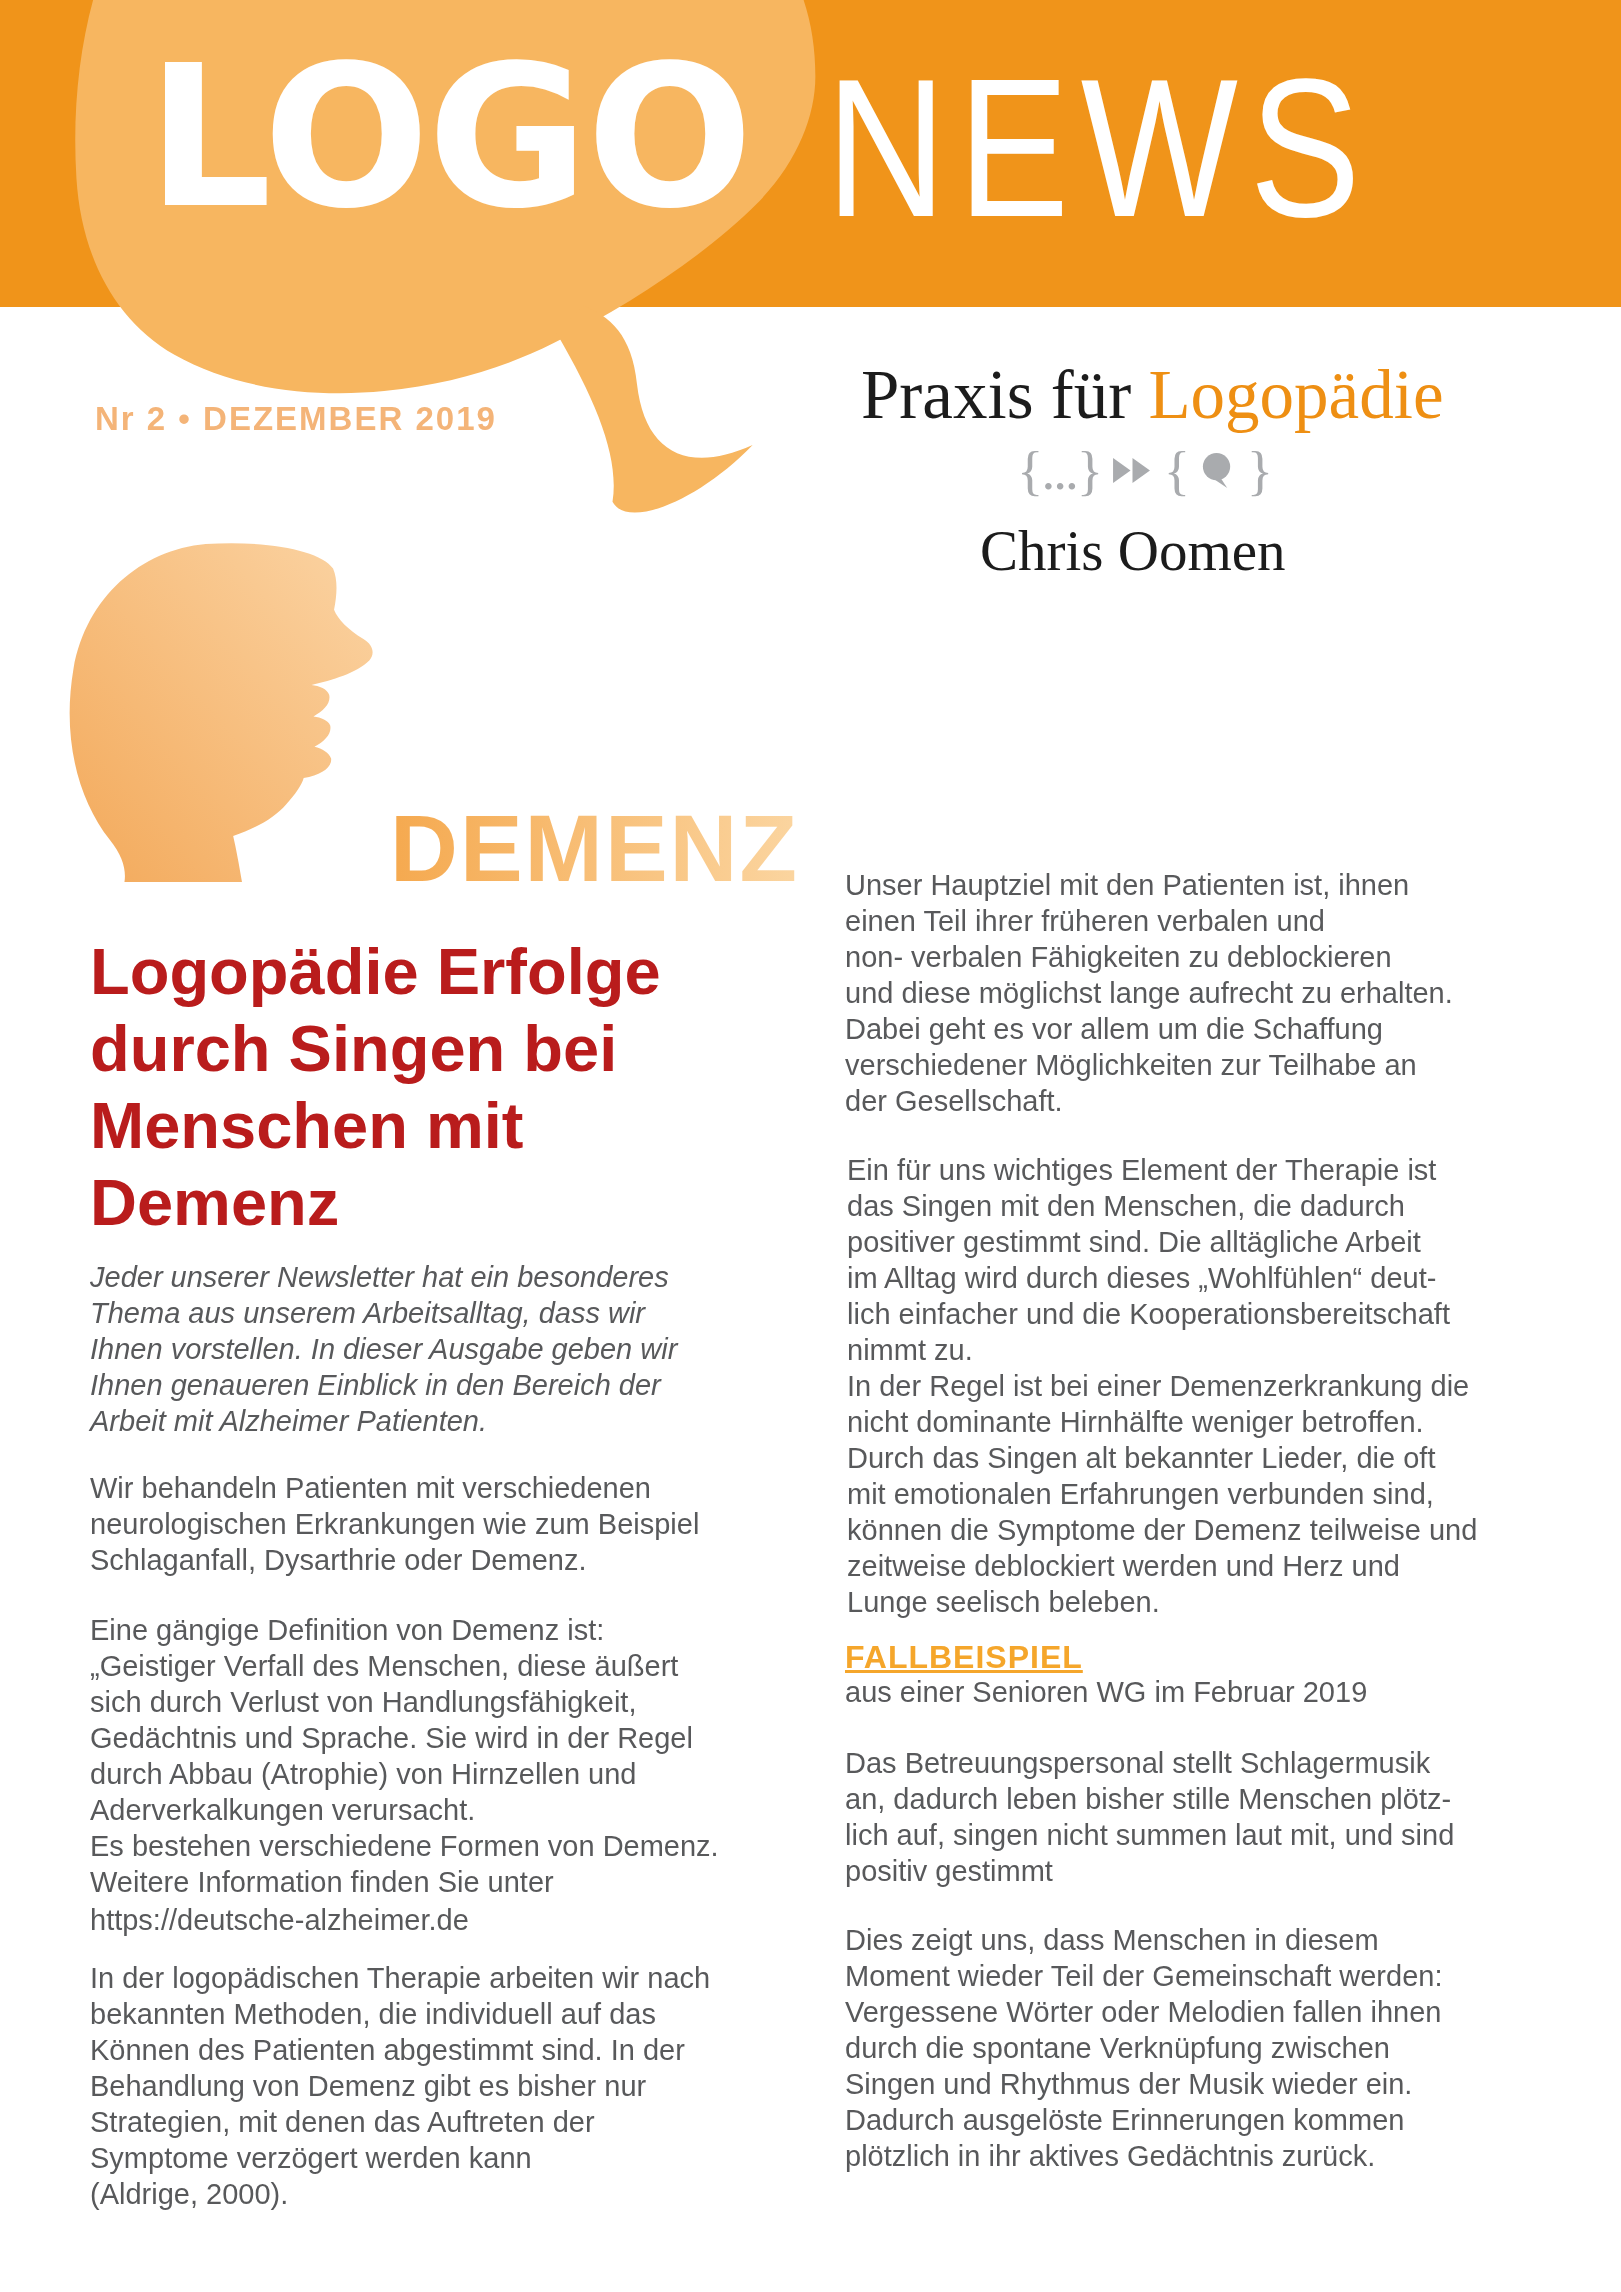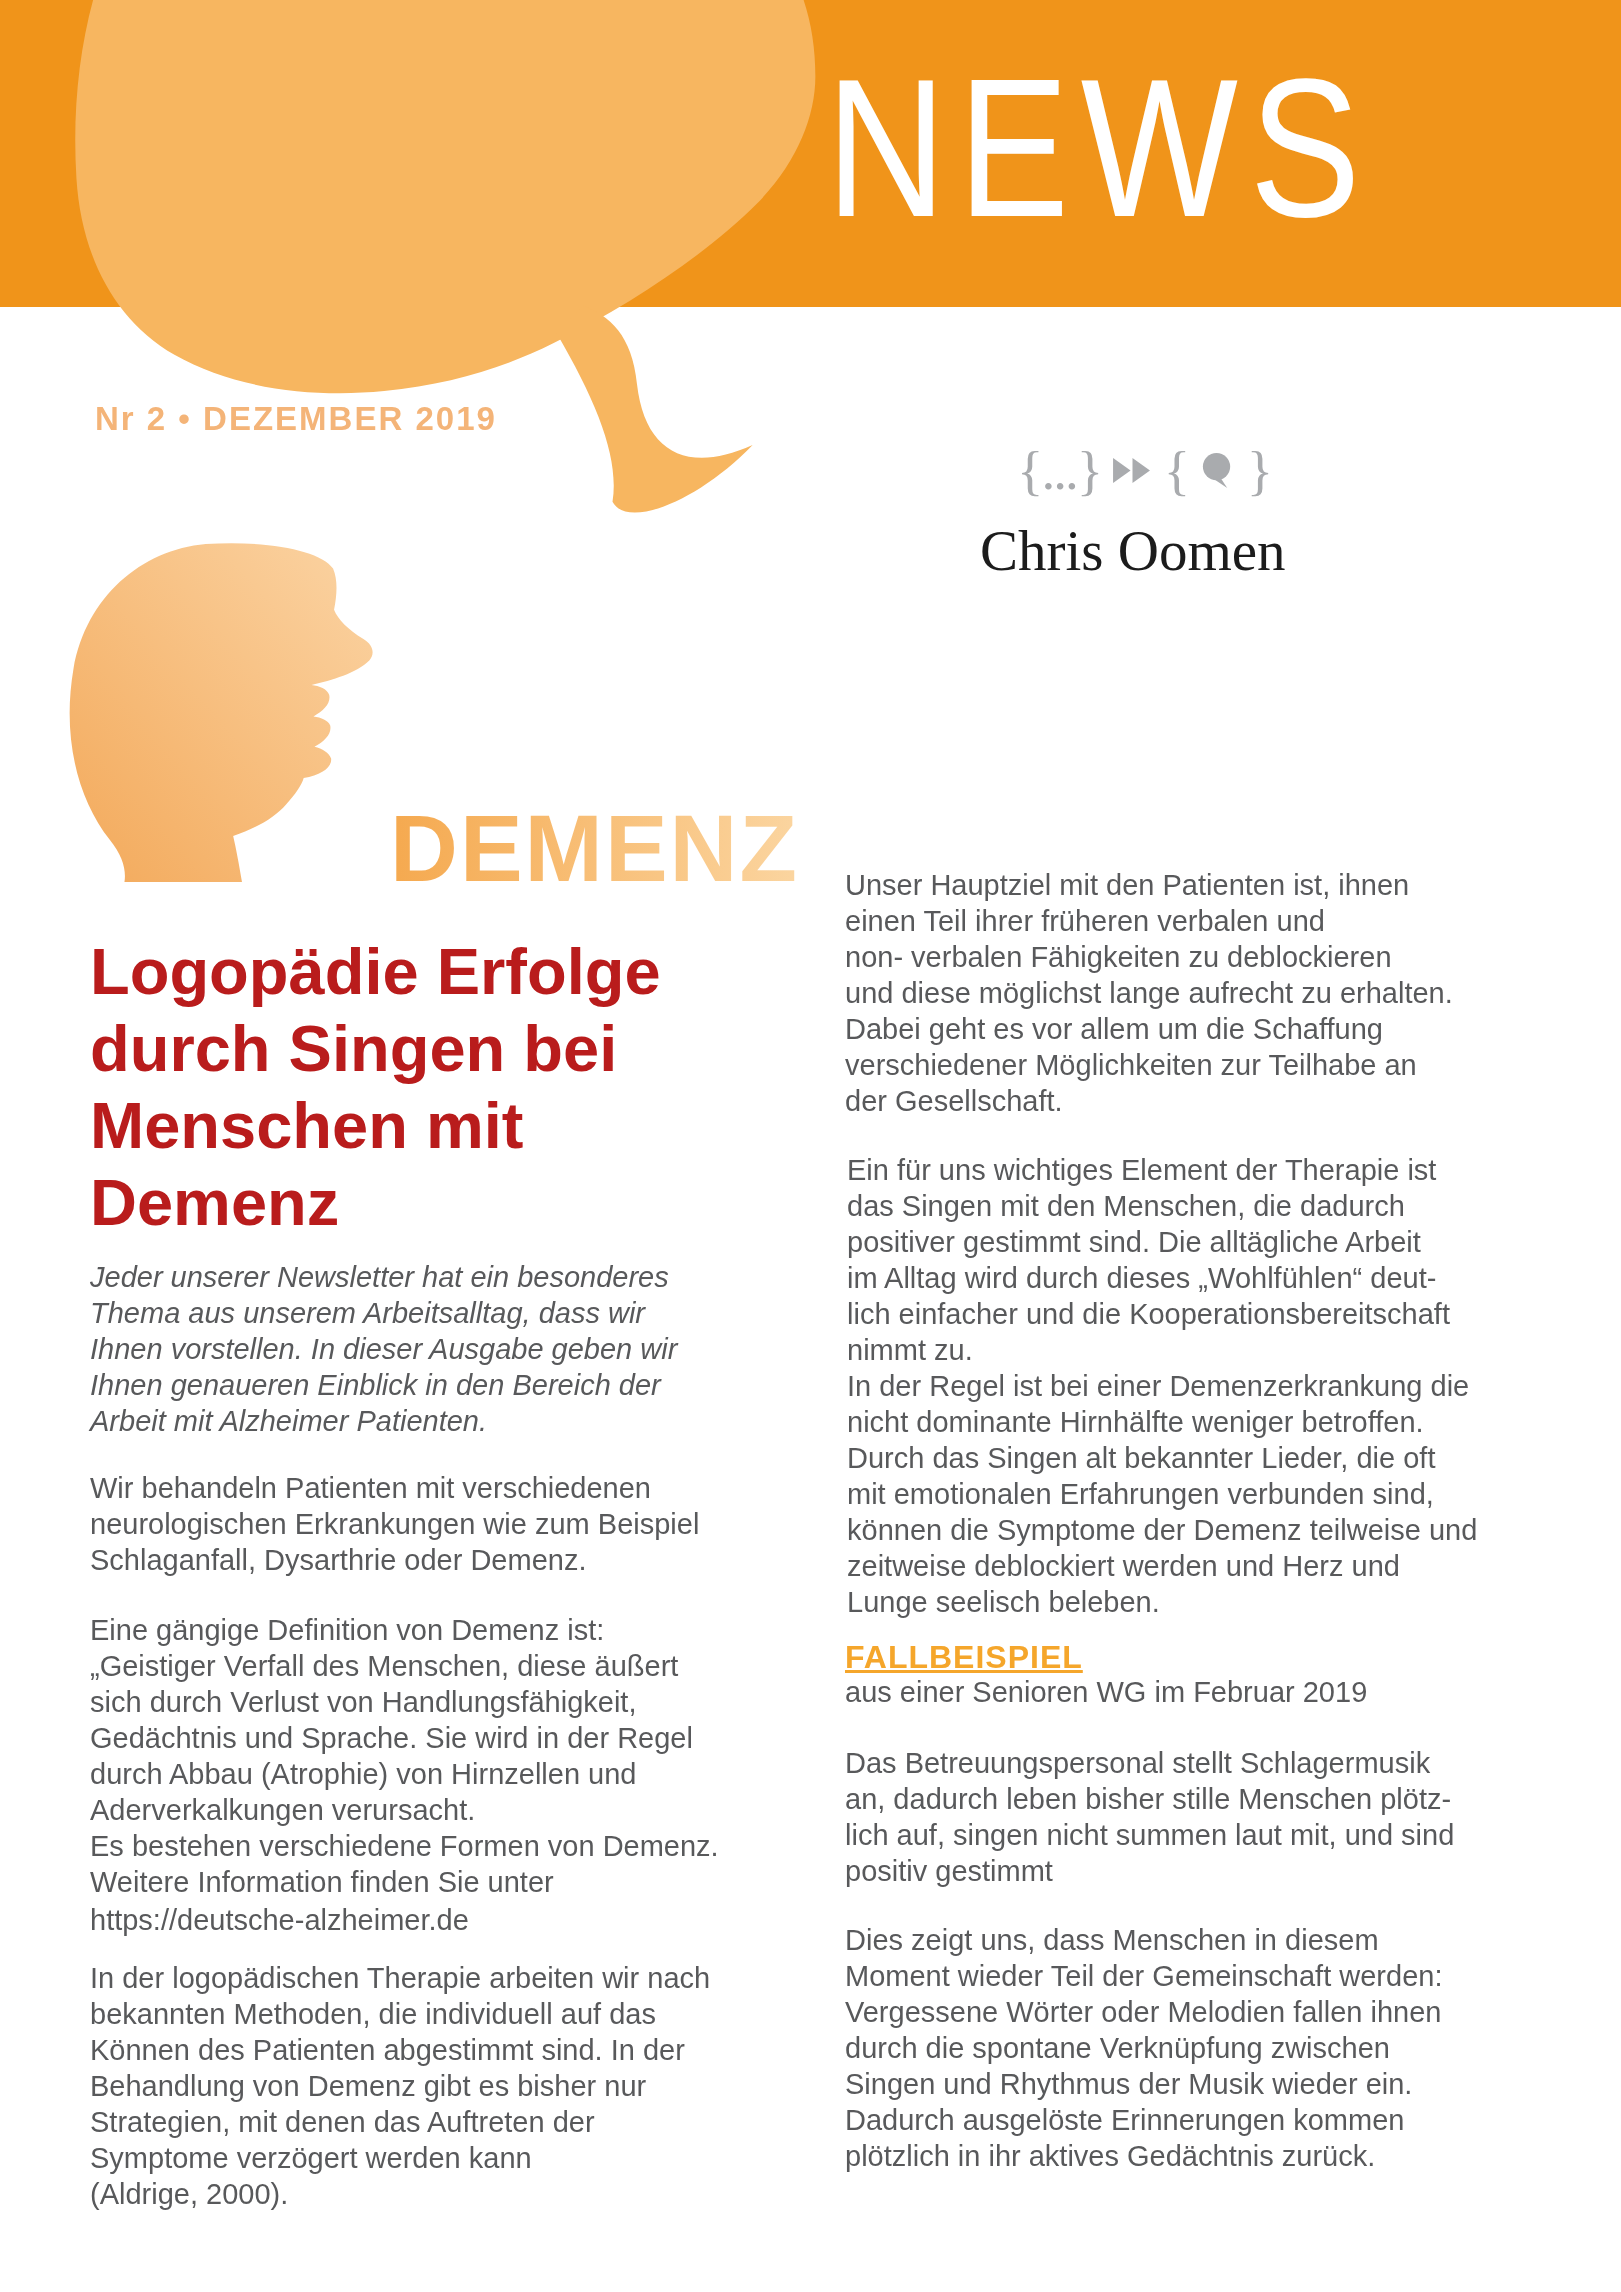"LOGO" div.abs { html: none -> <div>LOGO</div> }
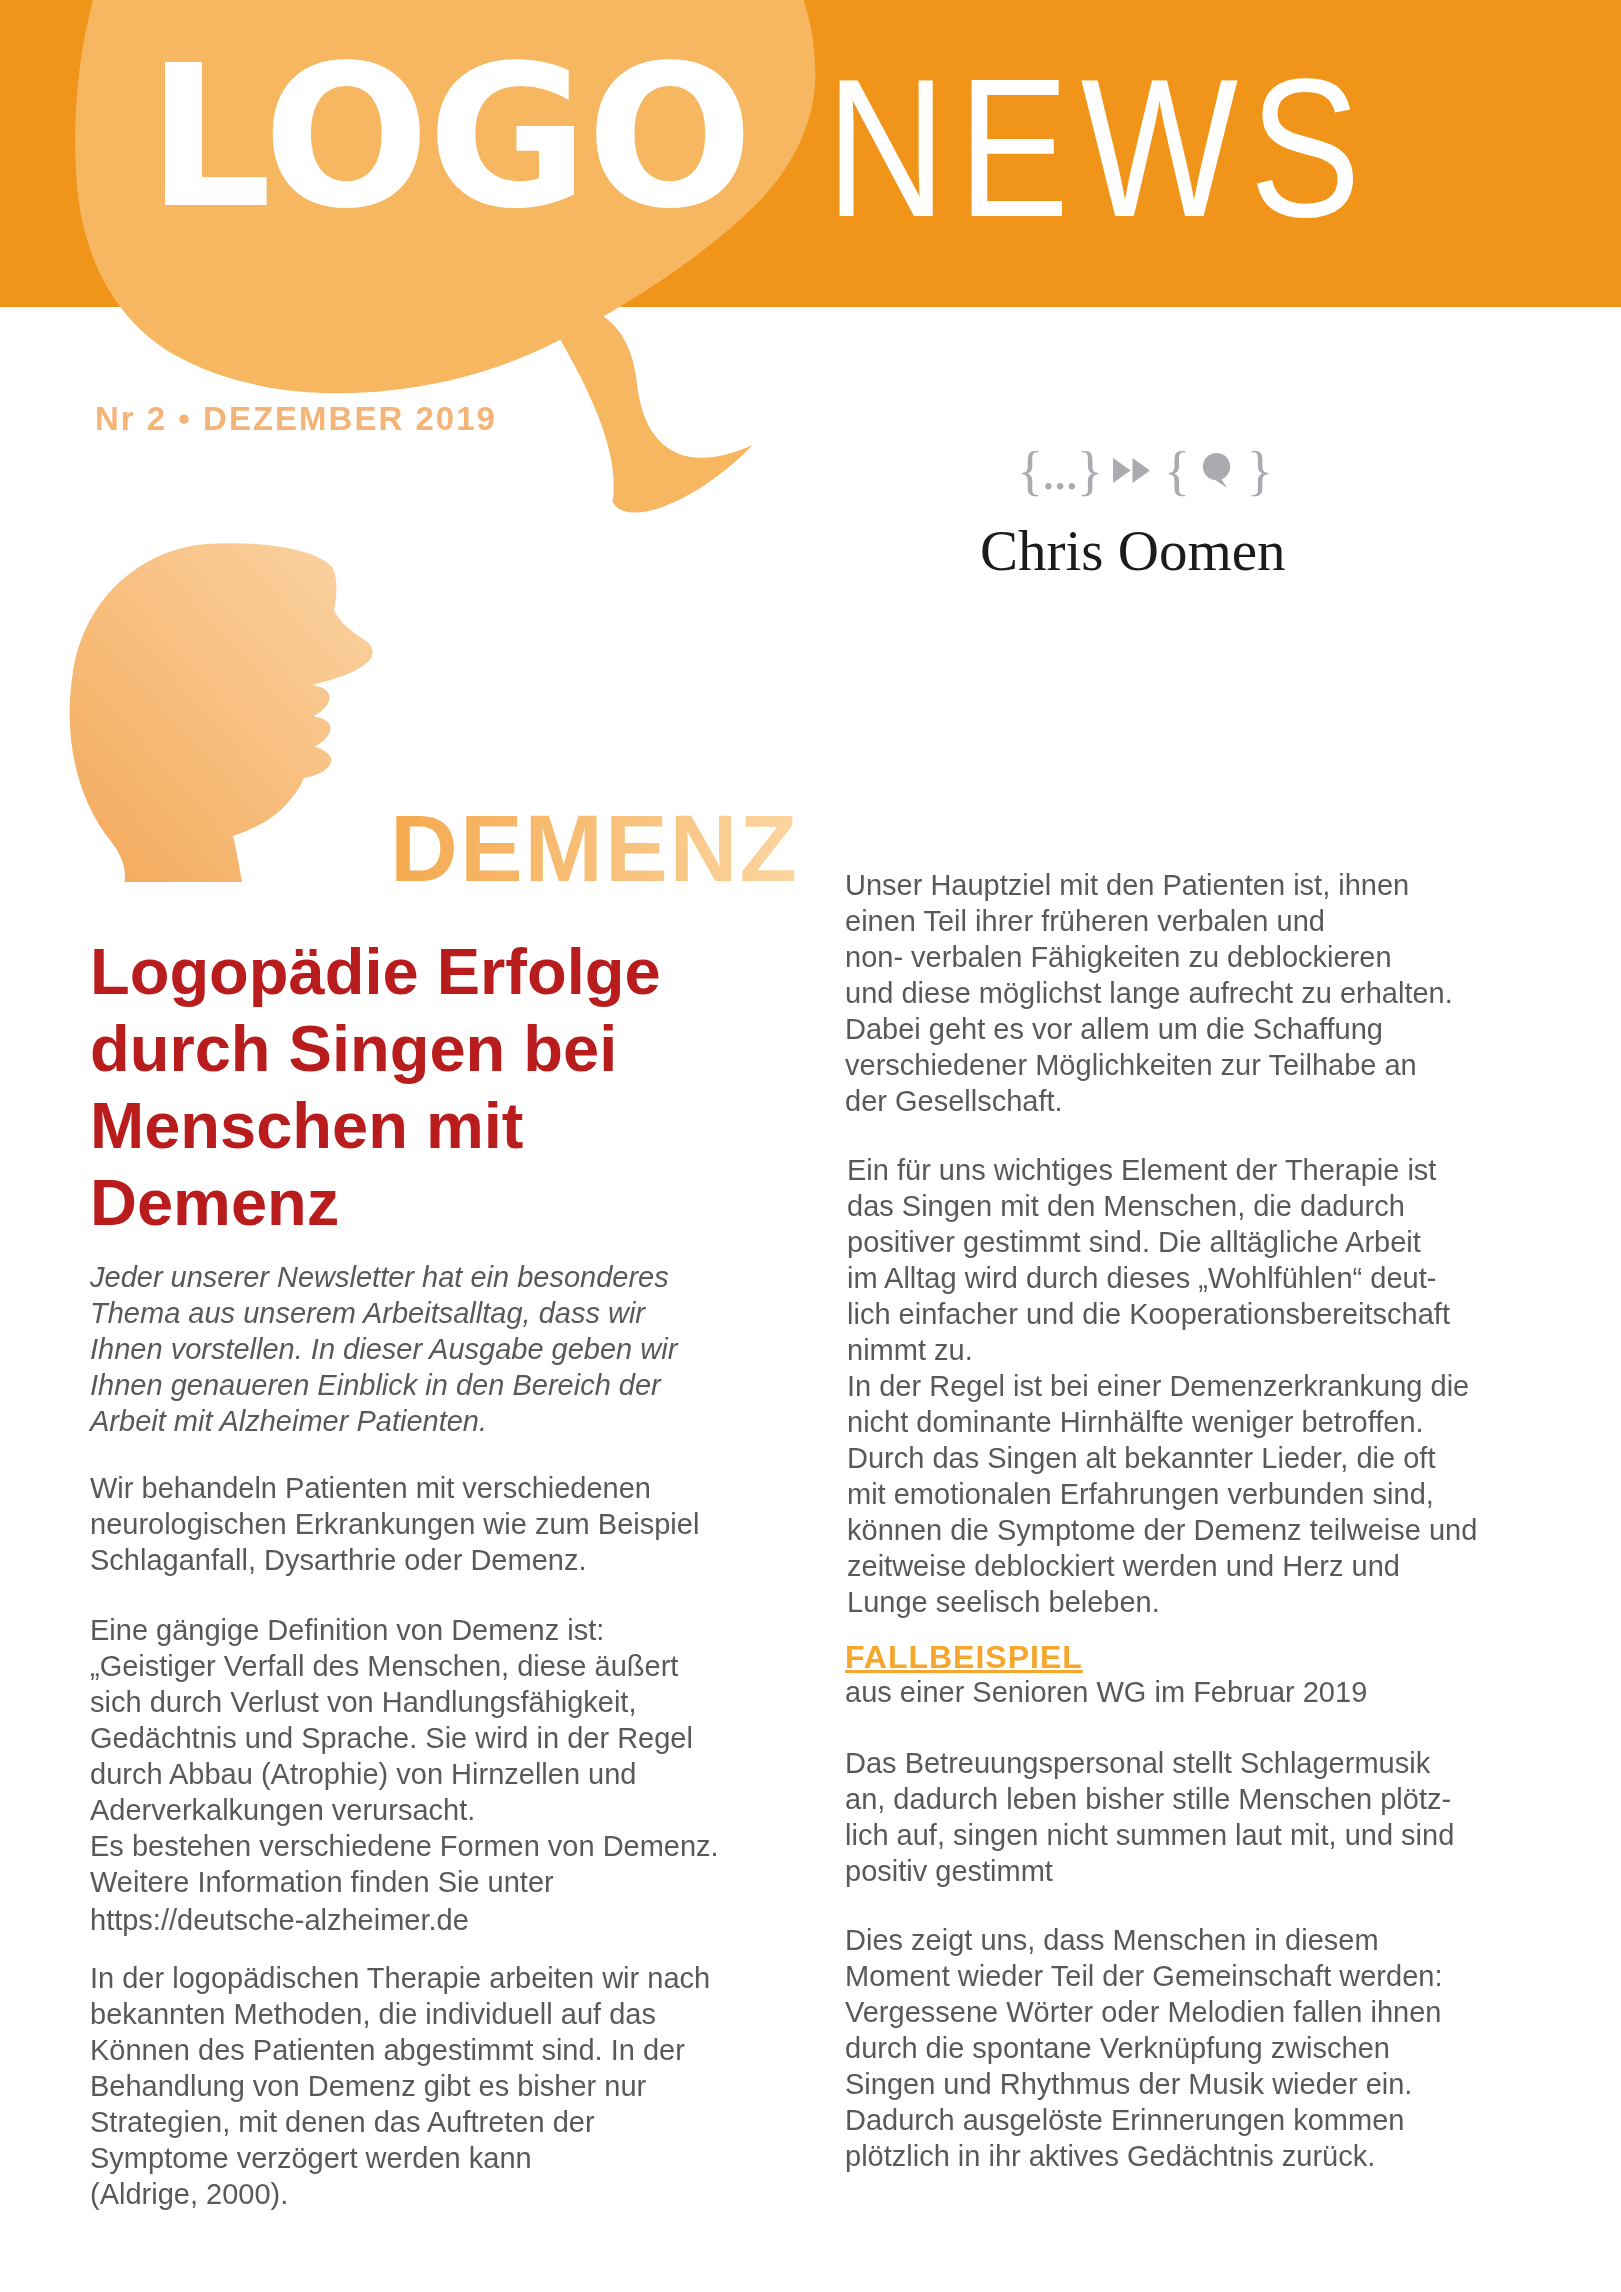"Praxis für Logopädie" div.abs { html: none -> <div> <span>Praxis für </span><span>Logopädie</span> </div> }
